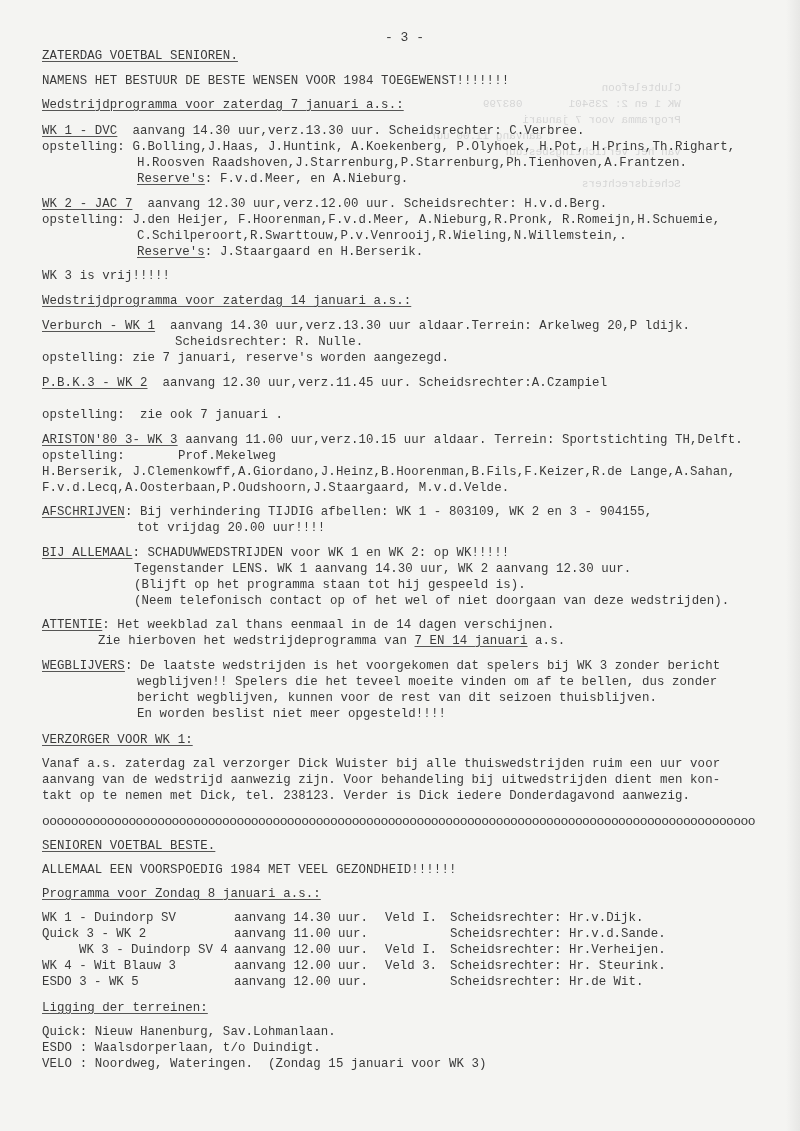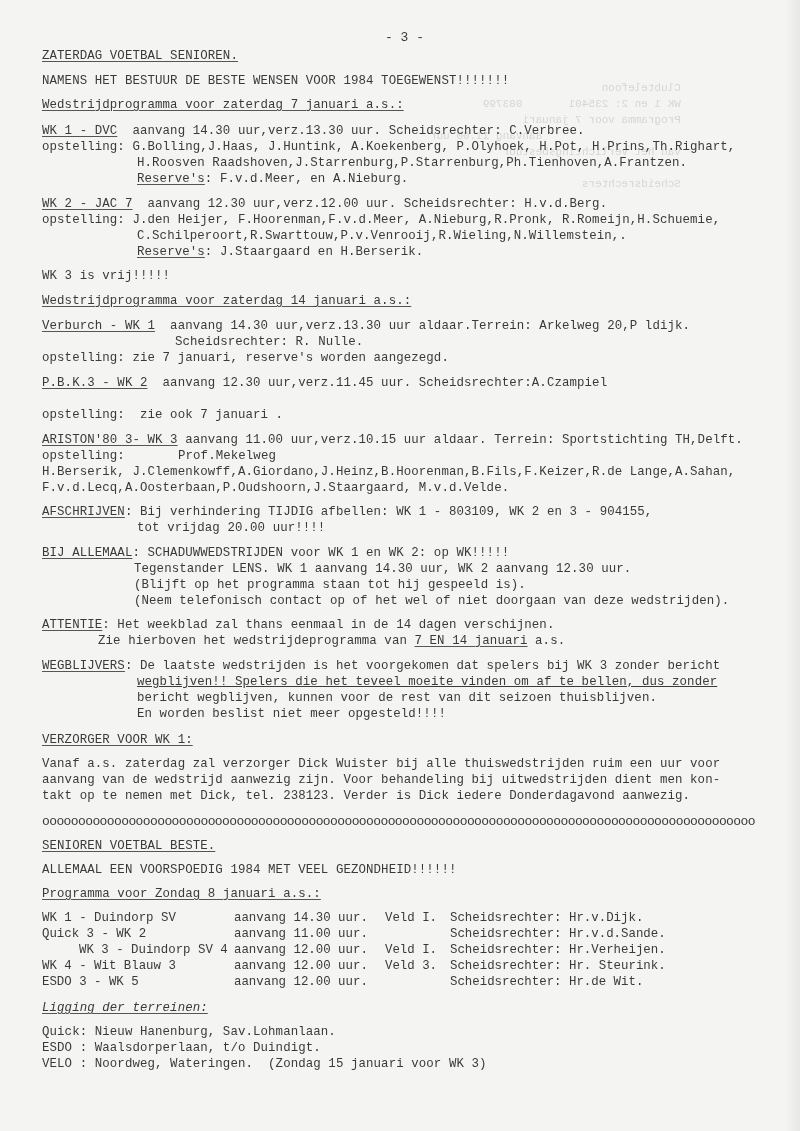"wegblijven!! Spelers die het teveel" div.line { text-decoration: underline -> none }
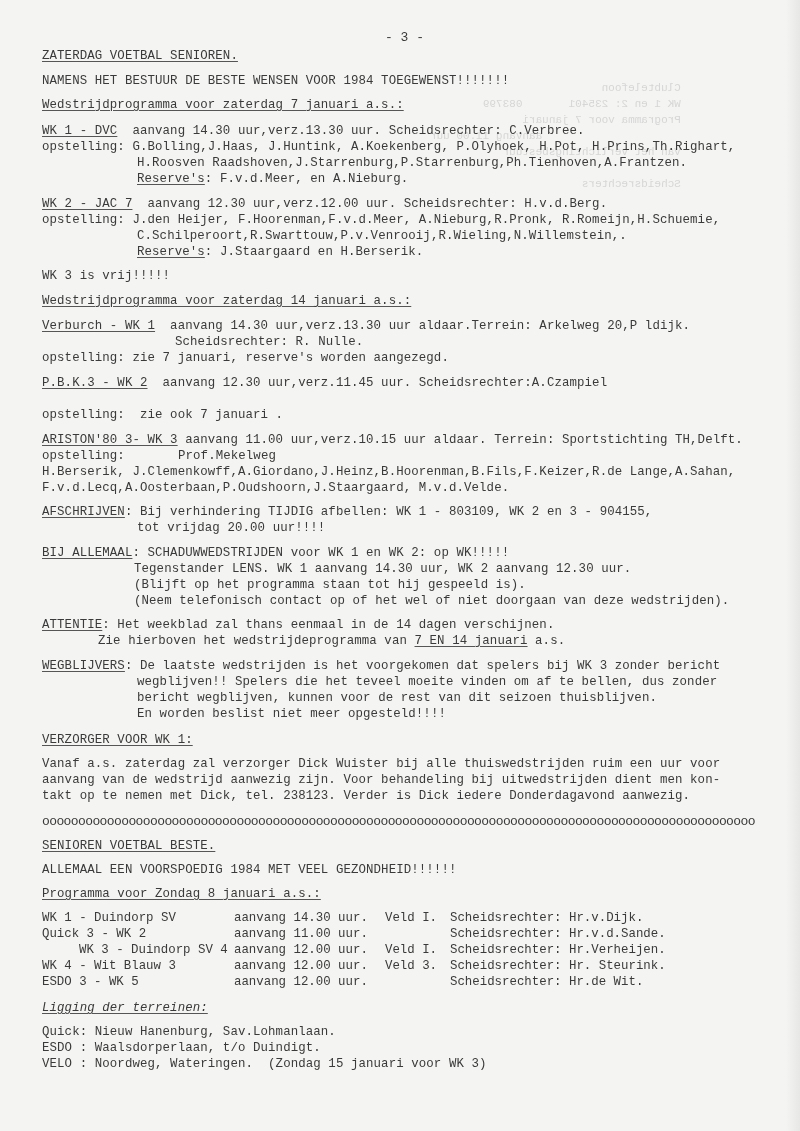"Ligging der terreinen:" div.line { font-style: italic -> none }
